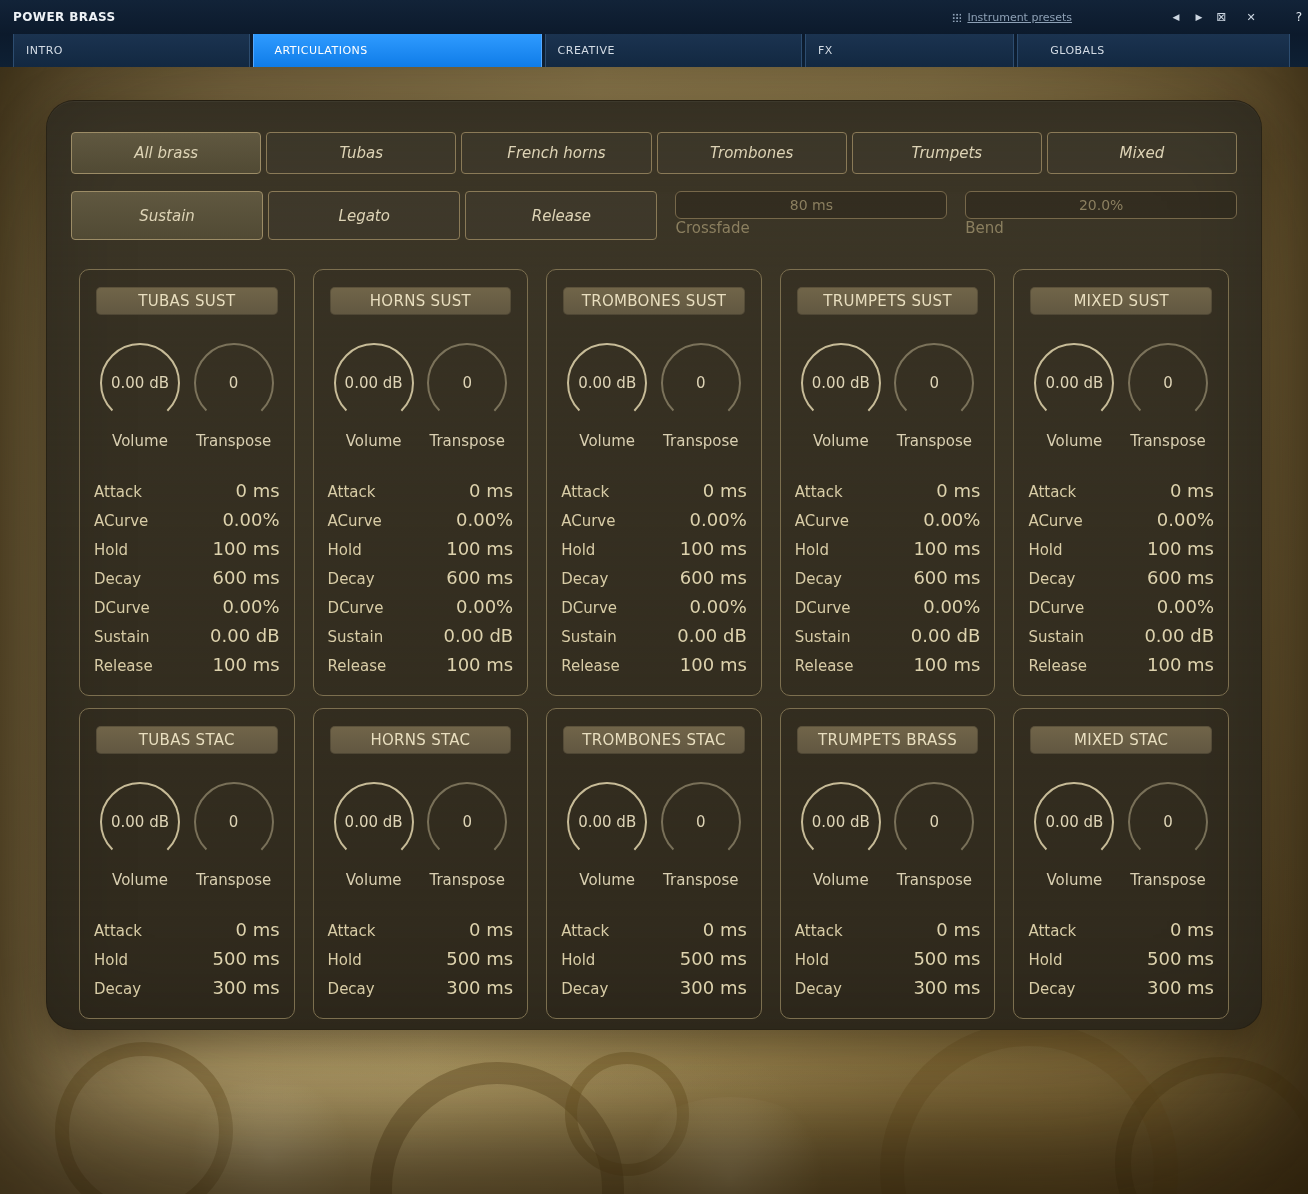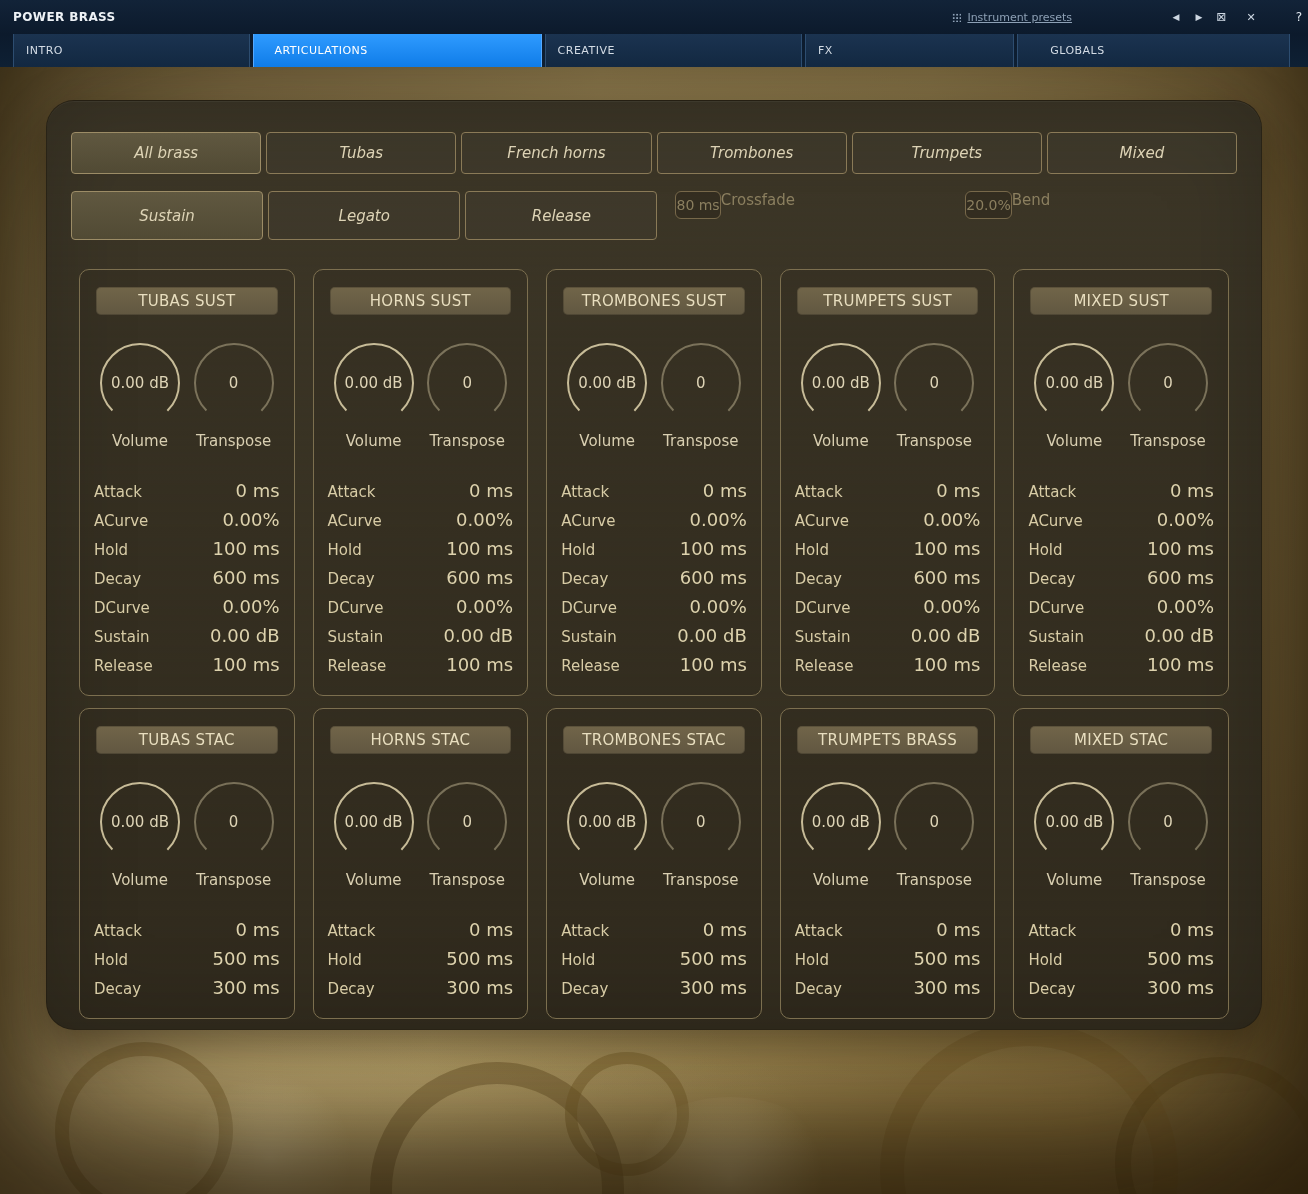"80 ms" .slider-group { flex-direction: row -> column }
